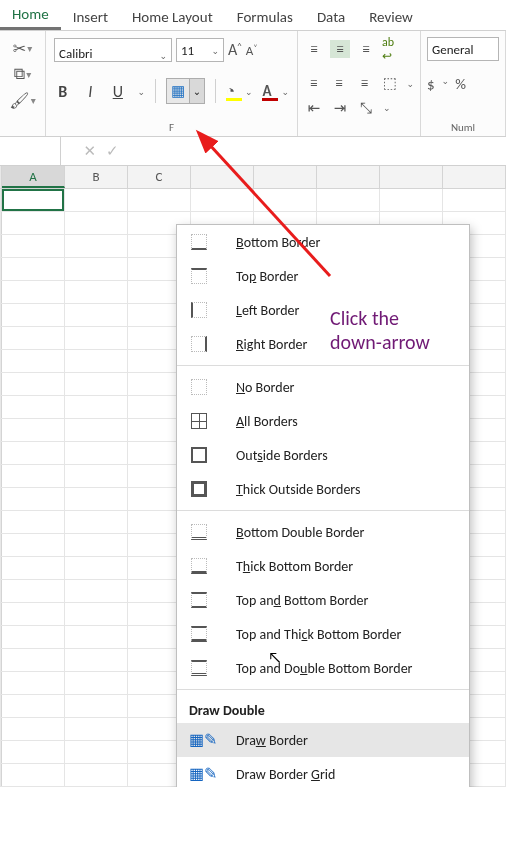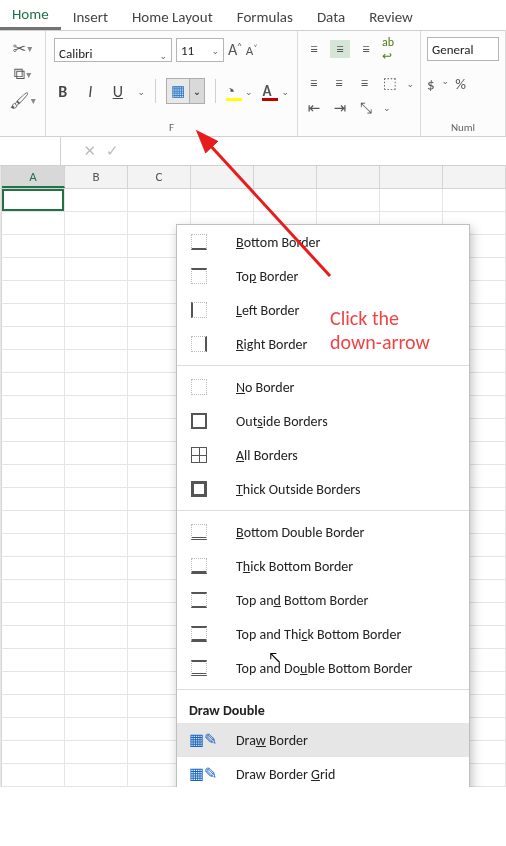"Click the" .annot { color: #ef4444 -> #701a75 }
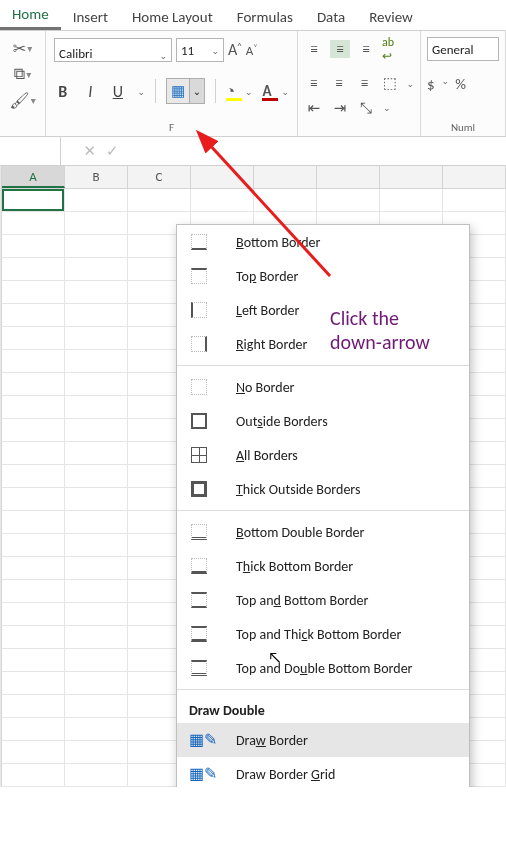"Outside Borders" div.menu-item { order: before "All Borders" -> after "All Borders" }
